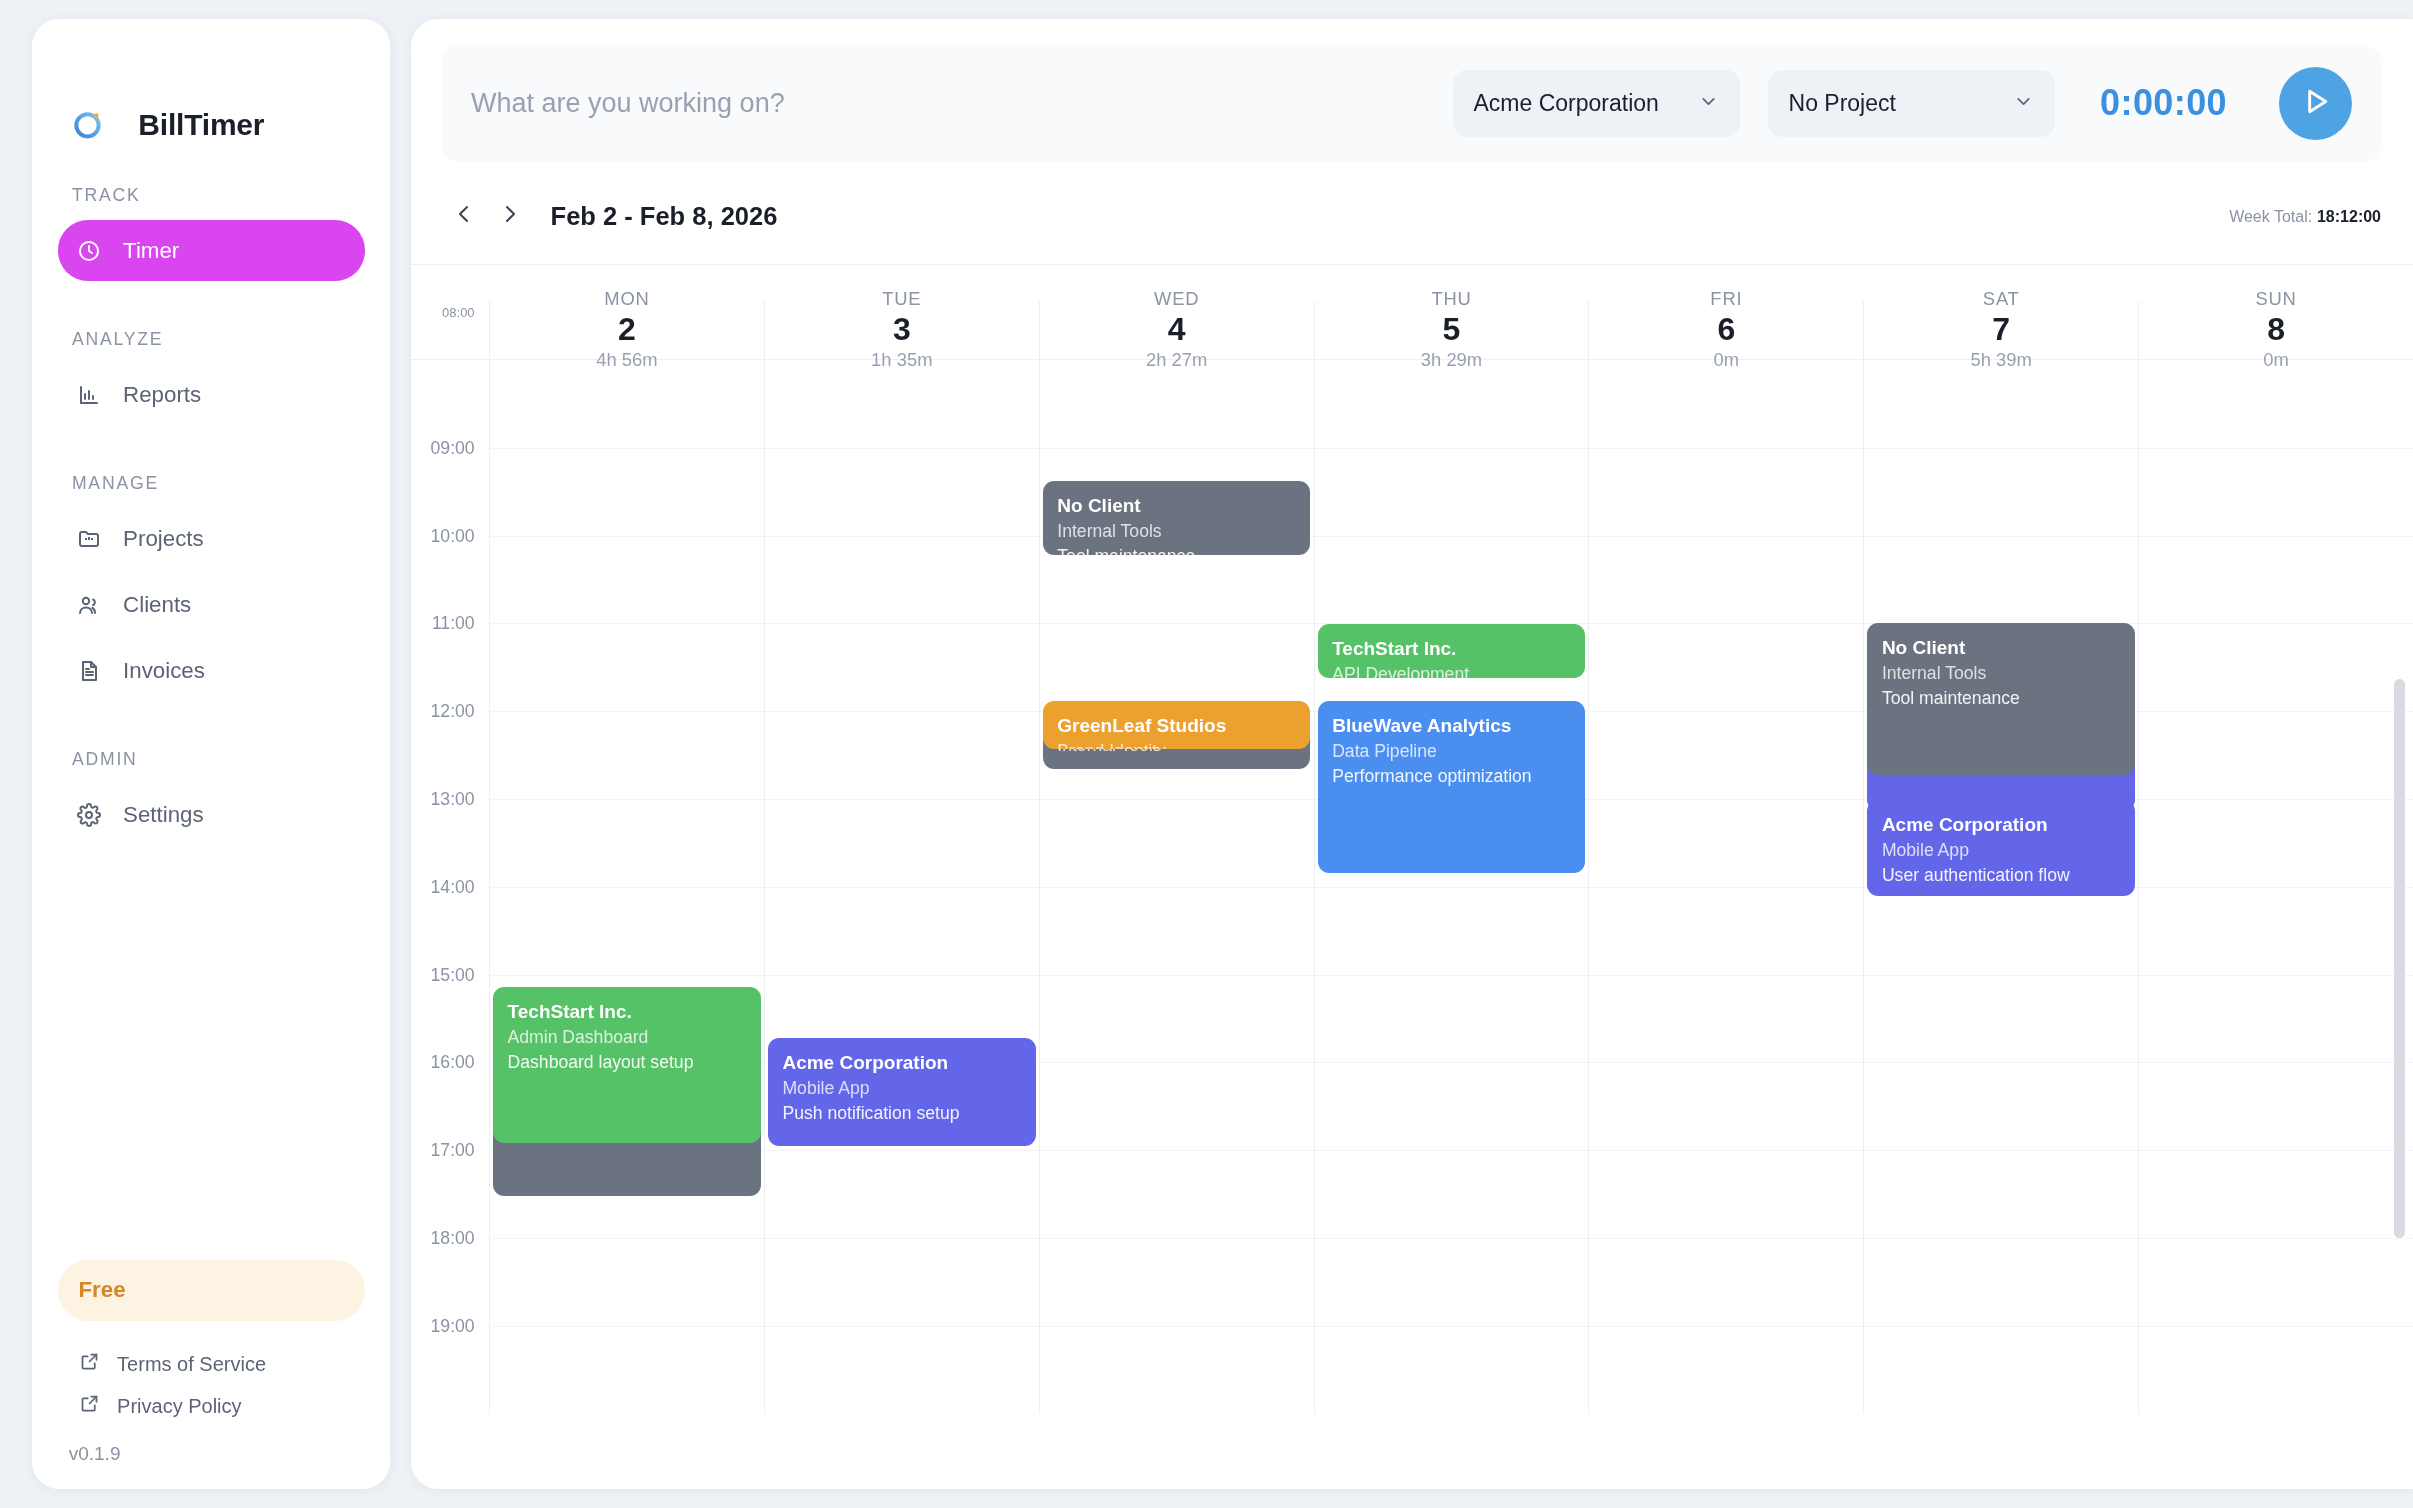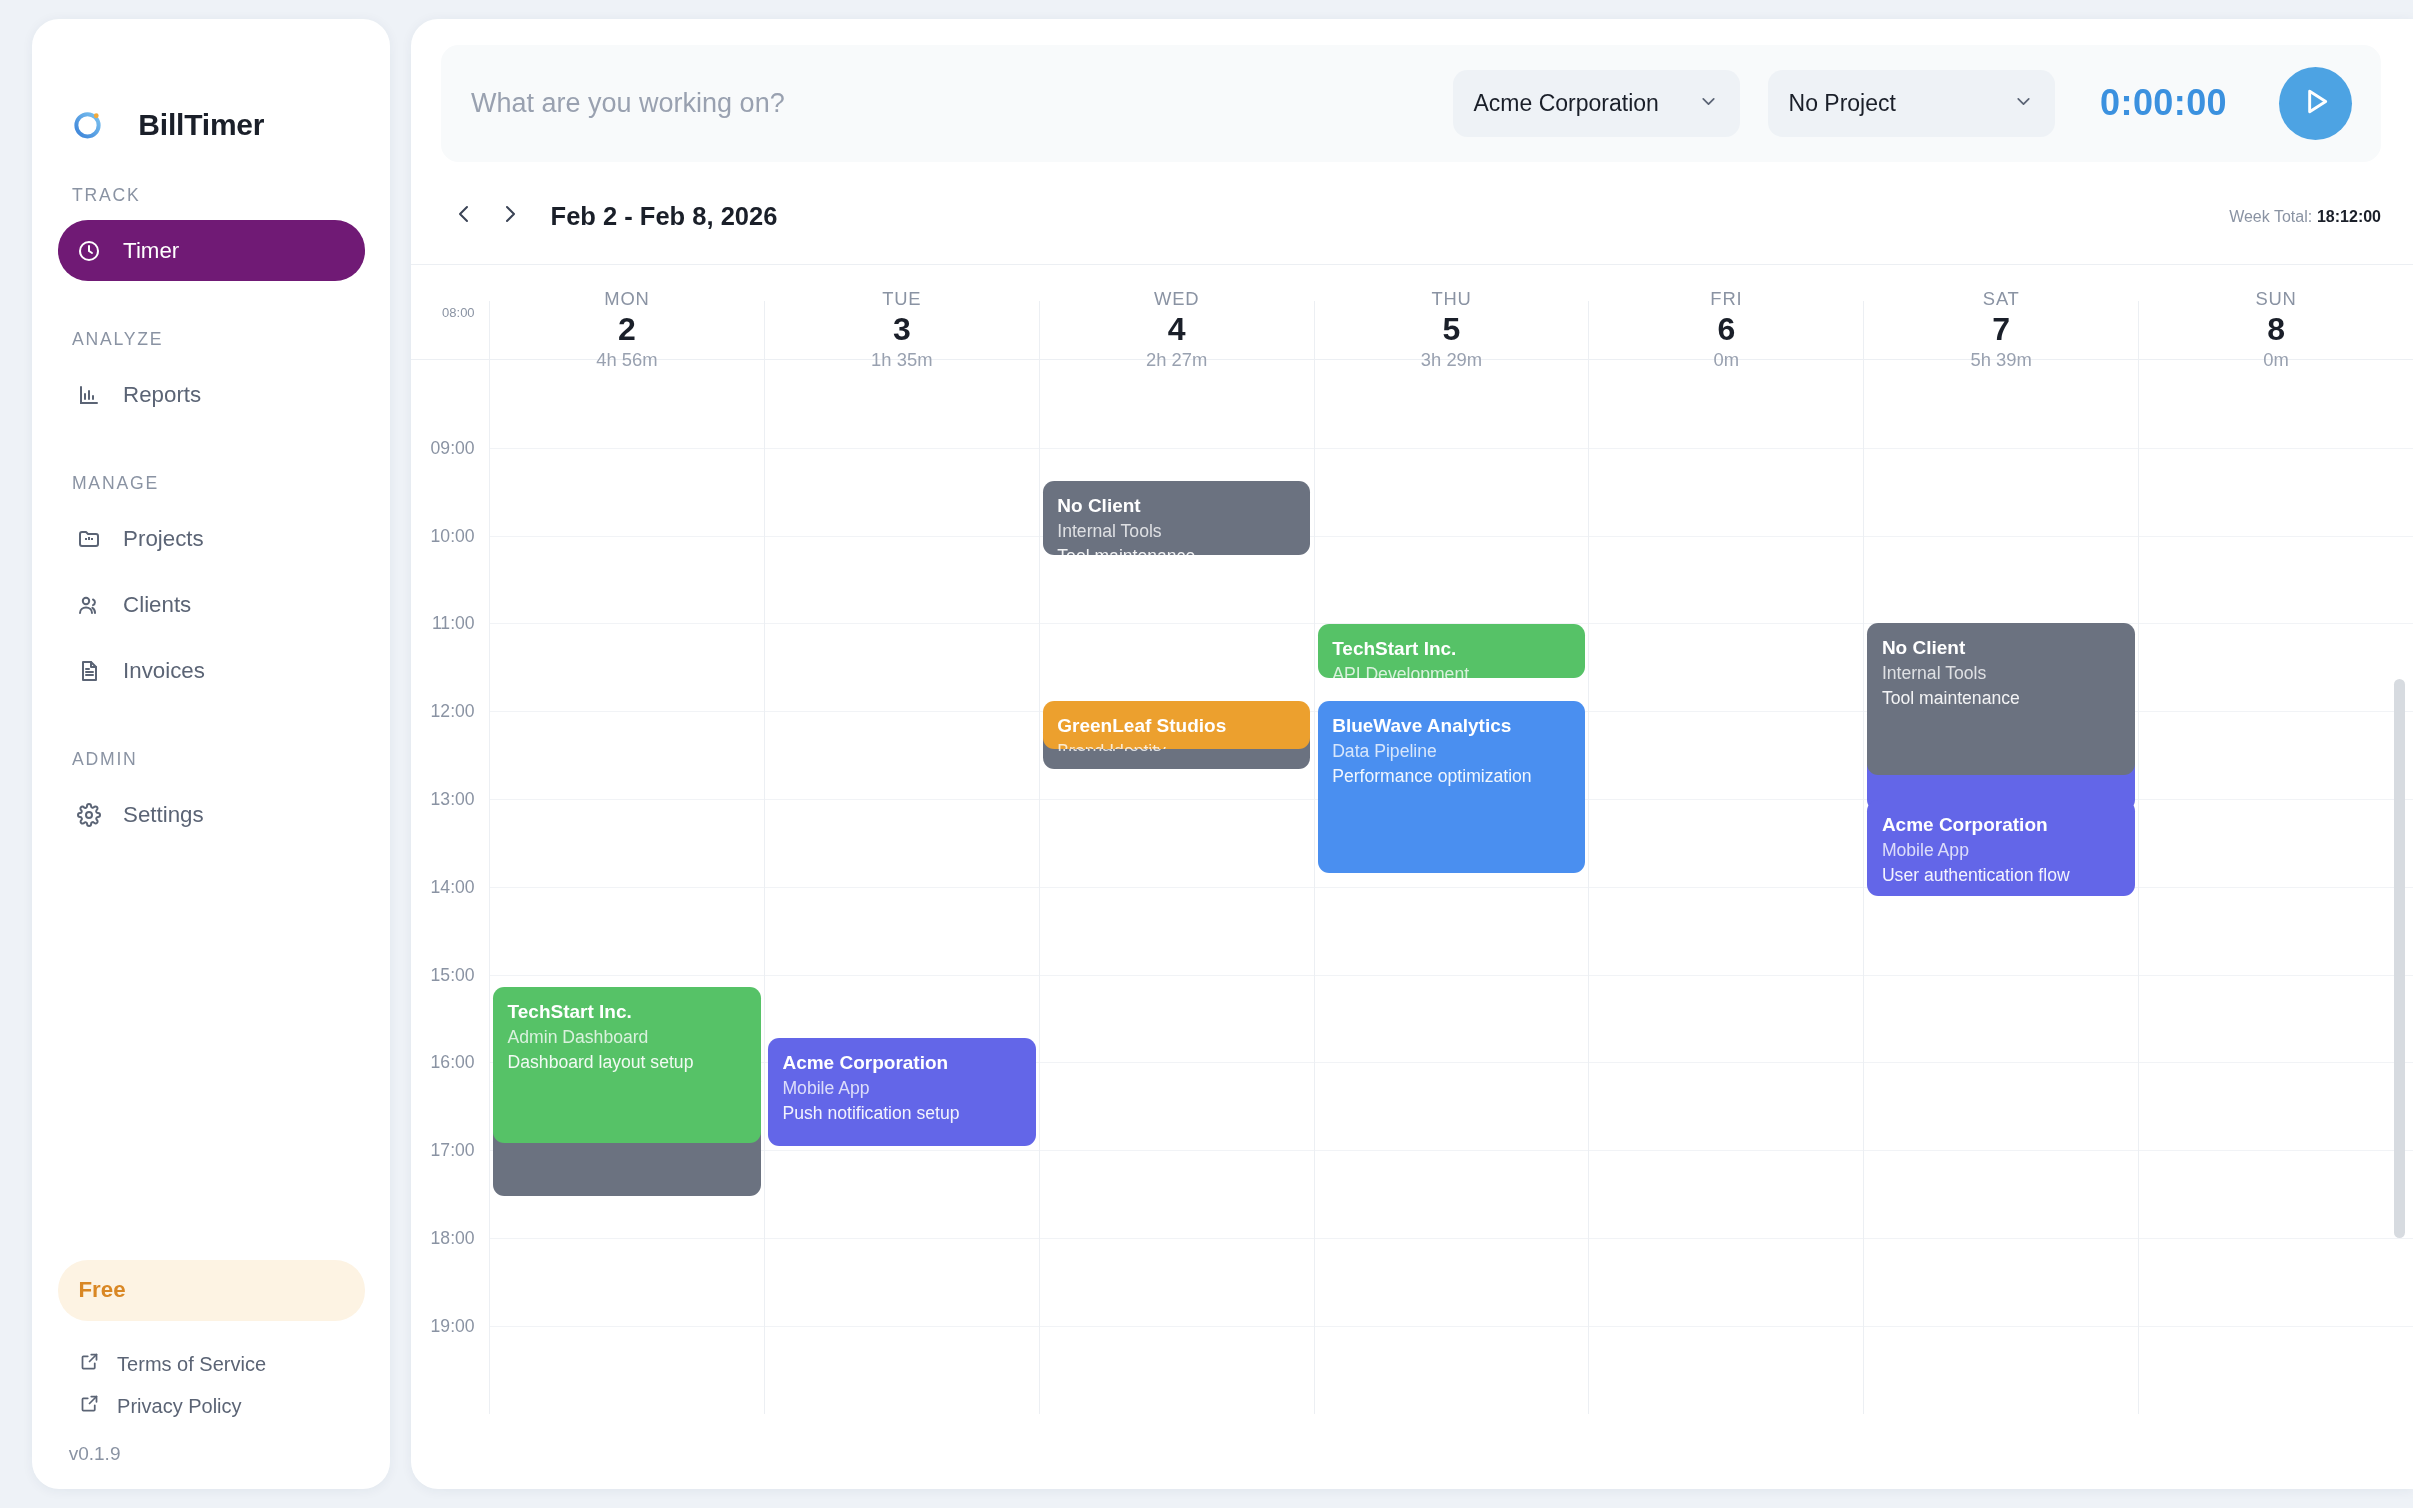"Timer" .nav-item.active { background: #701a75 -> #d946ef }
